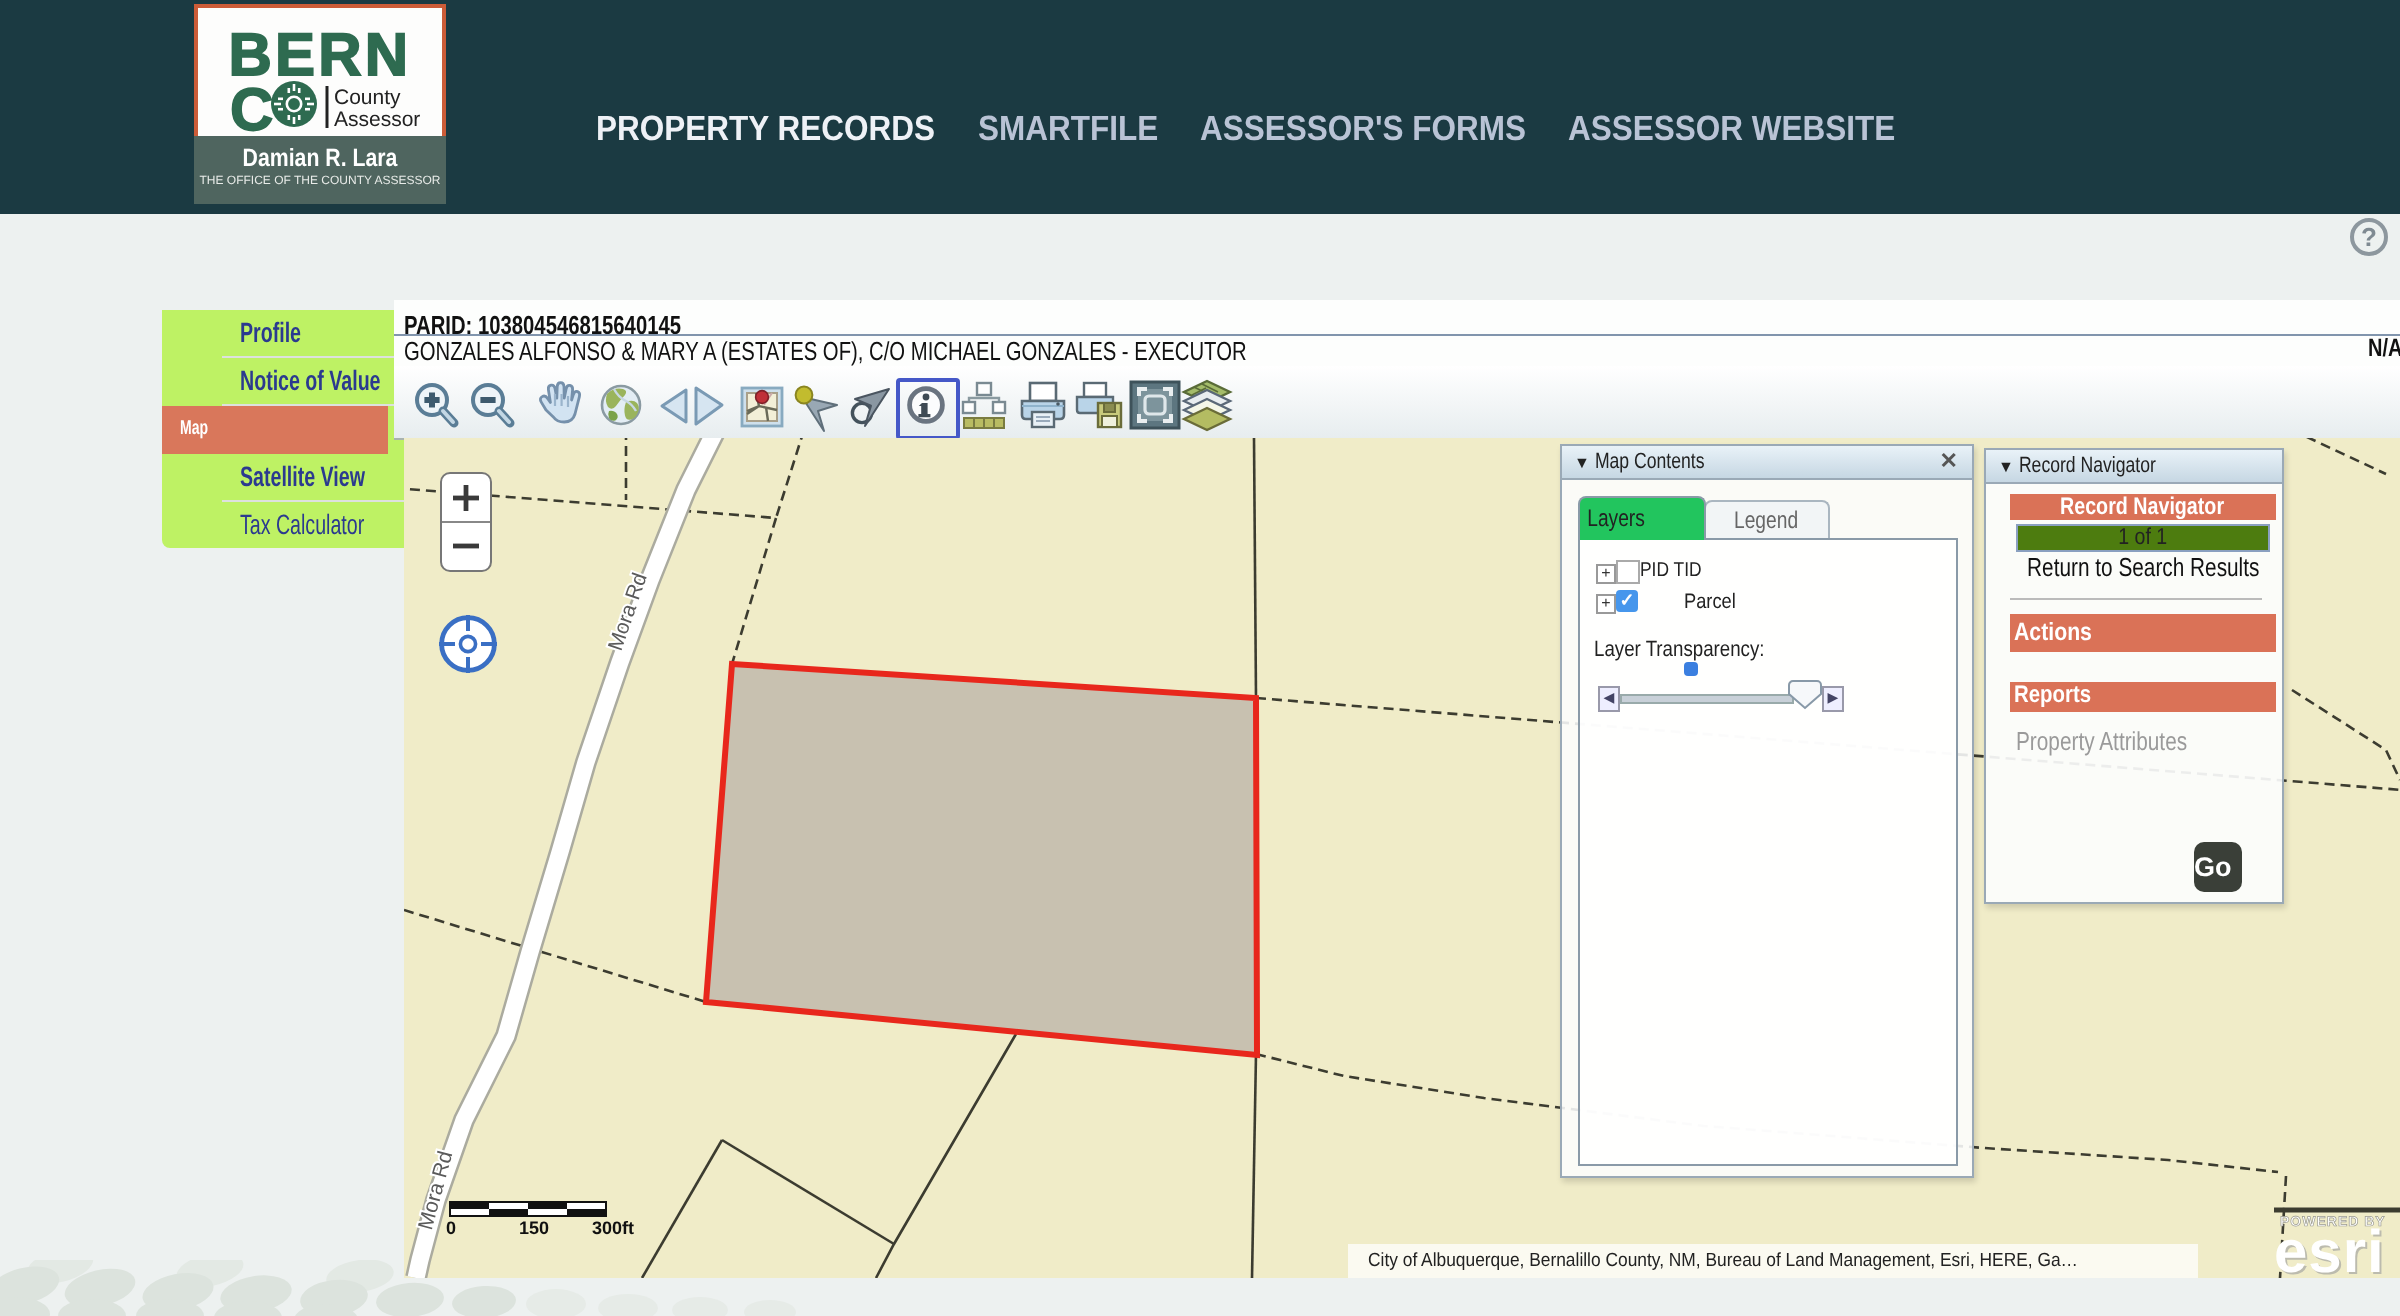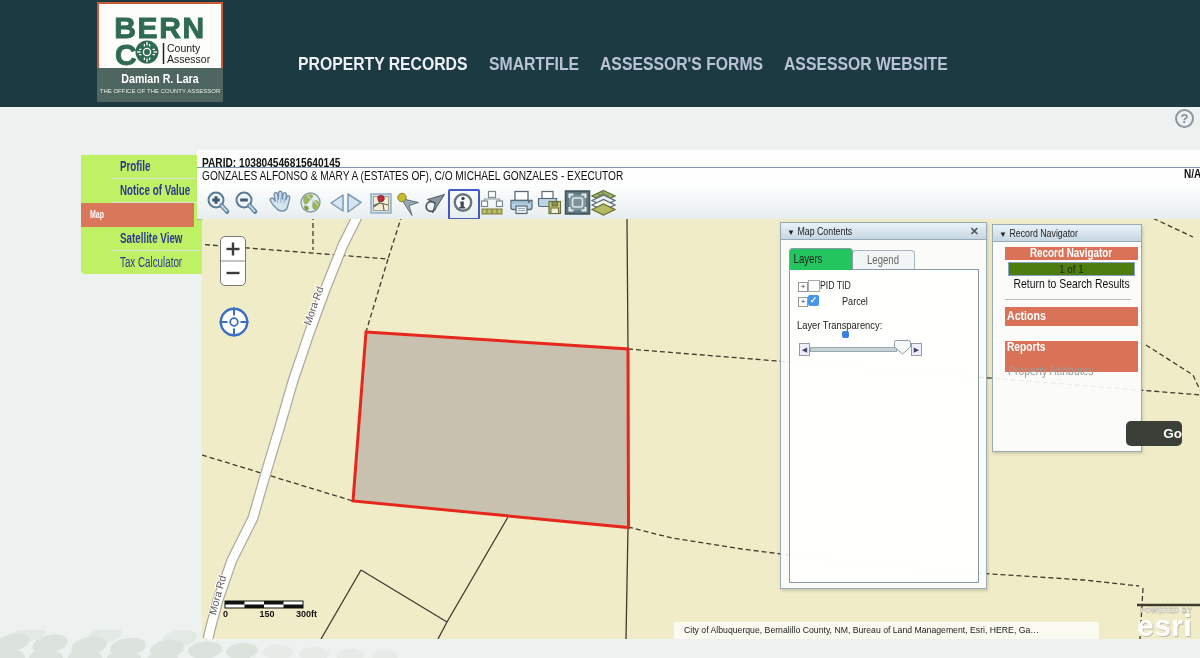"Reports" div.abs { height: 31px -> 15px }
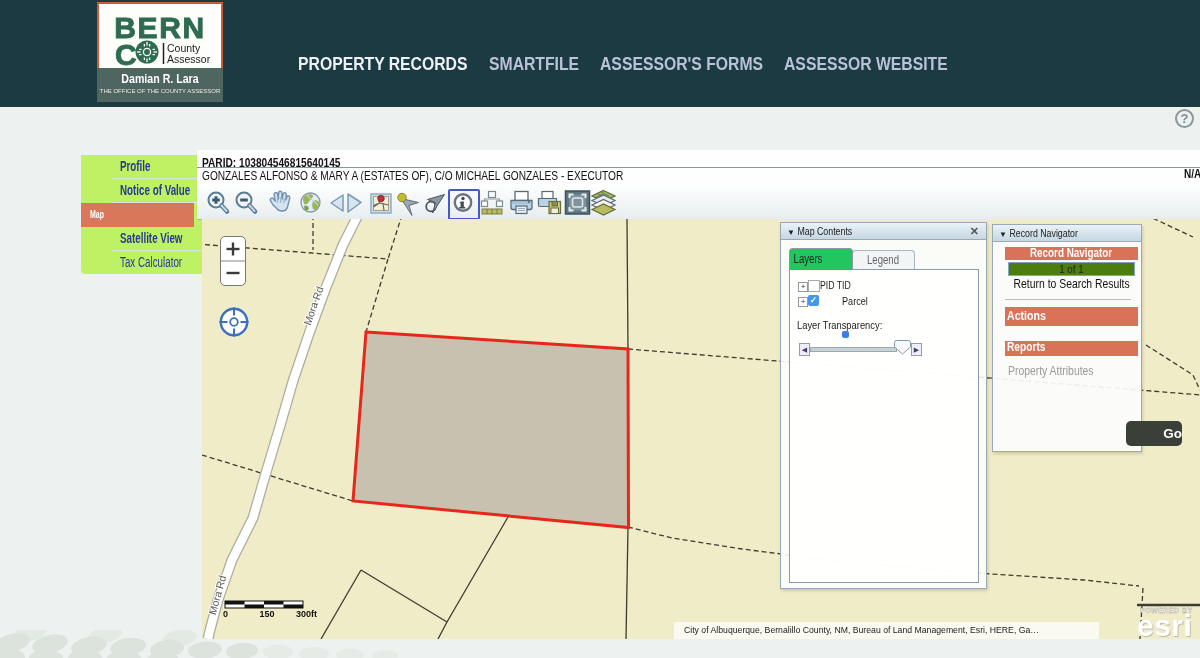"Go" div.abs { margin-left: 29px -> none; text-align: right -> left; width: 56px -> 24px }
